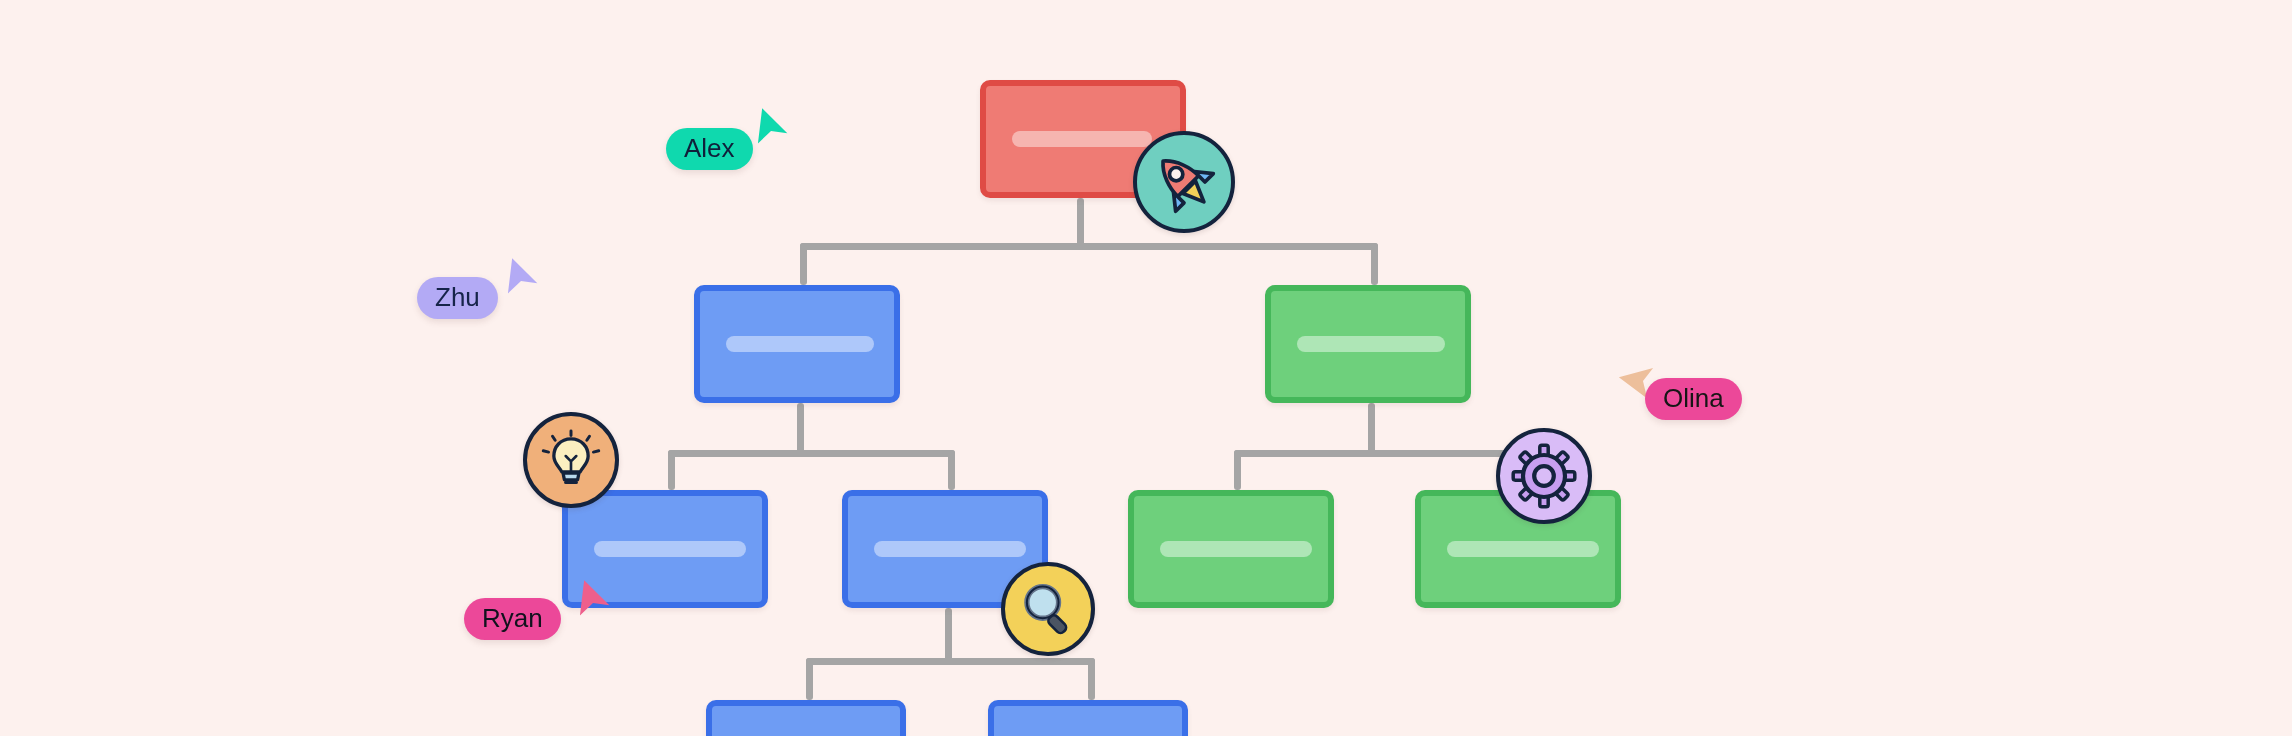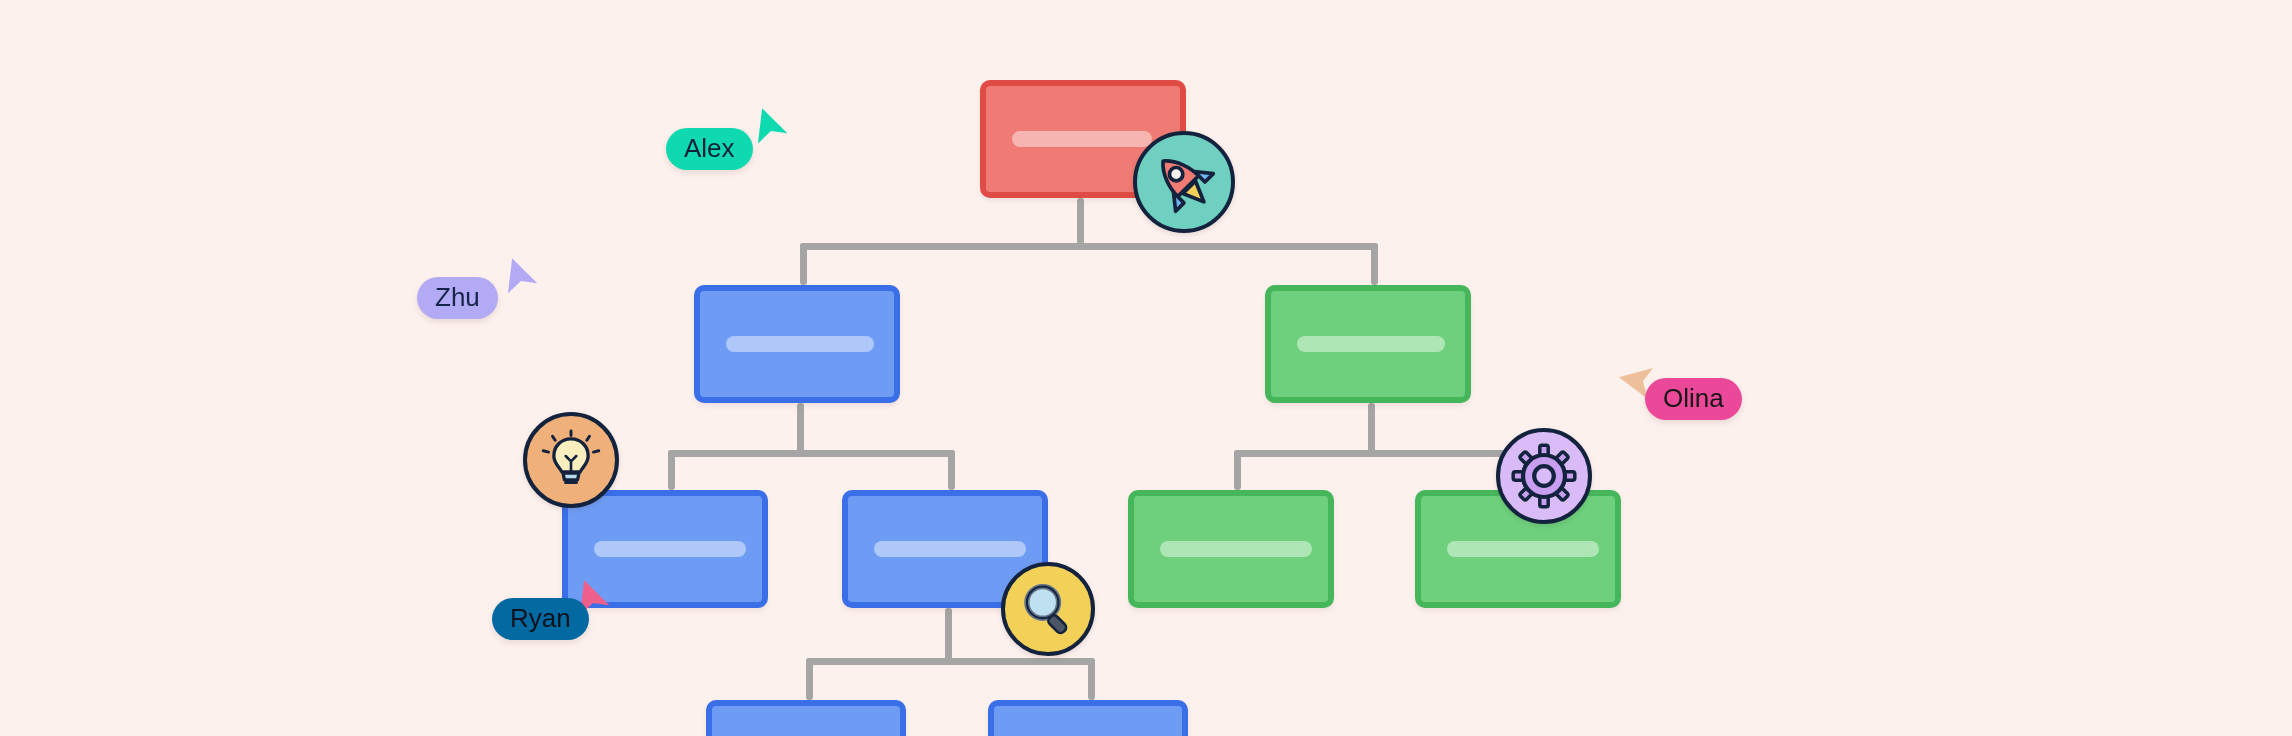"Ryan" div.cursor-label { background: #0369a1 -> #ec4899; left: 492px -> 464px }
